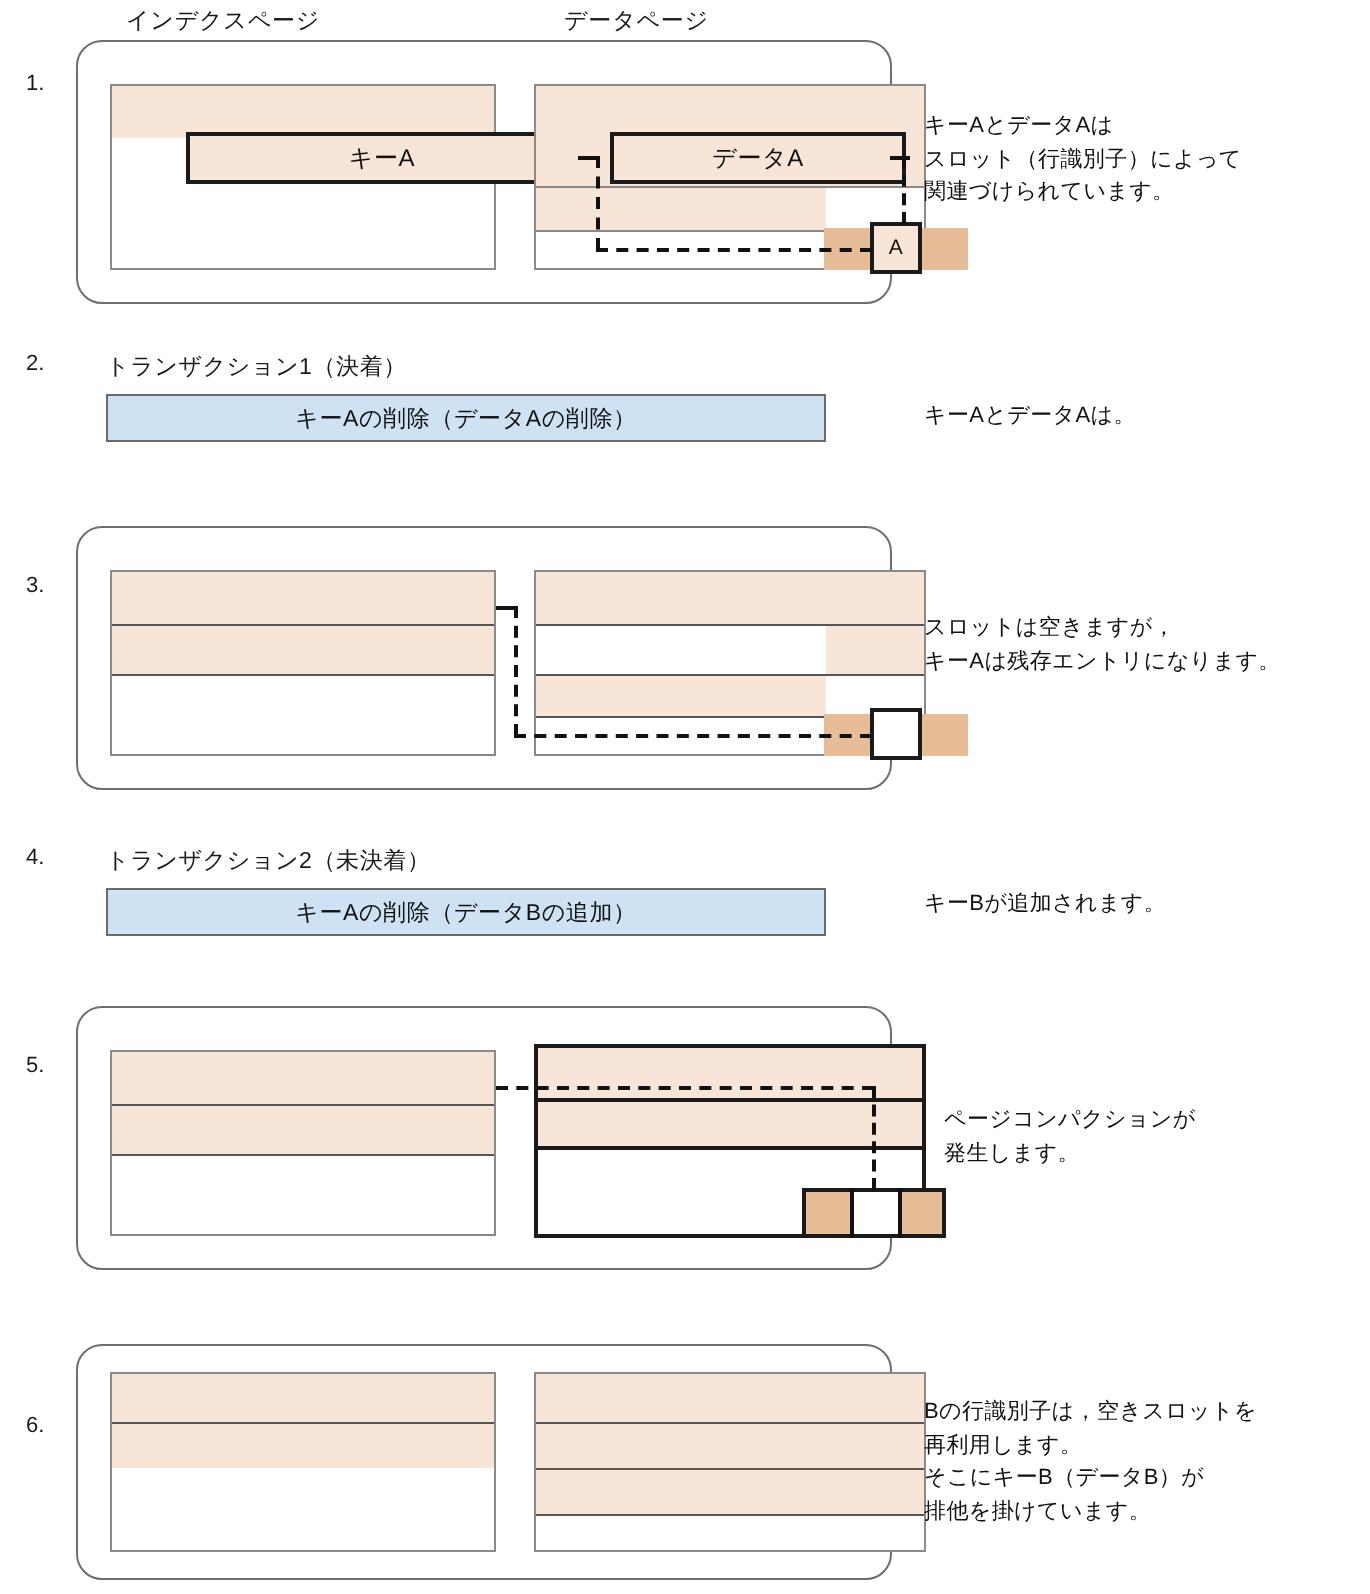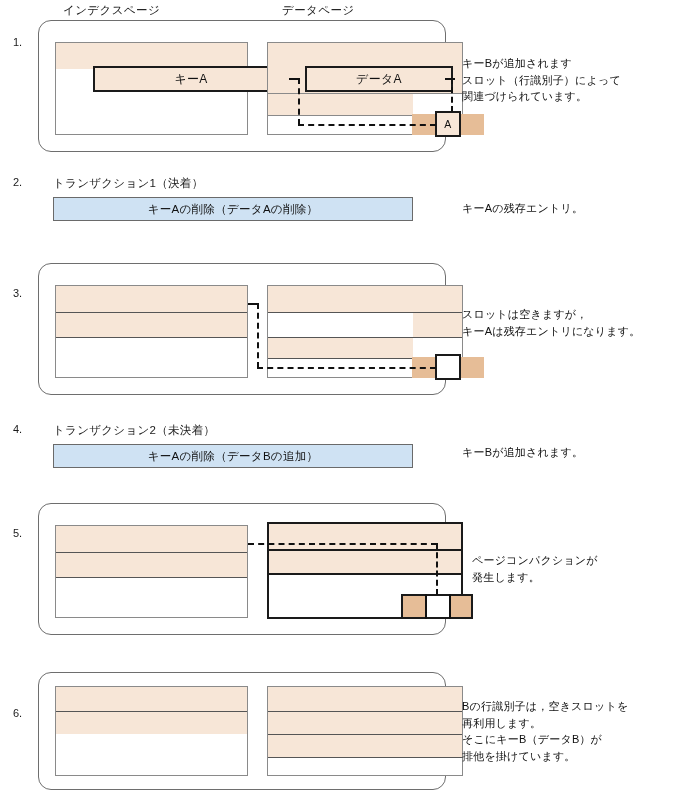"キーBが追加されます" div.note { text: Bが追加されます -> AとデータAは }
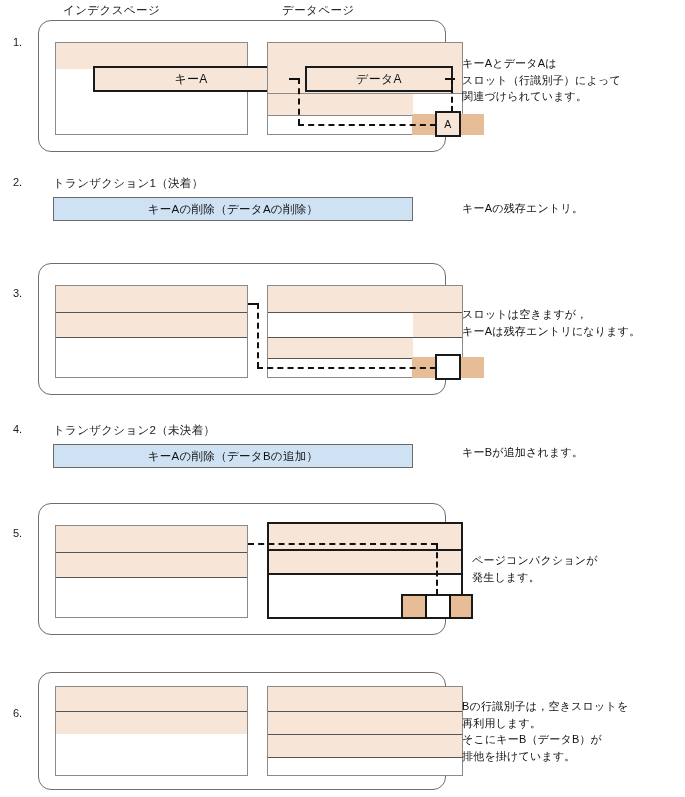"キーAの残存エントリ。" div.note { text: Aの残存エントリ -> AとデータAは }
